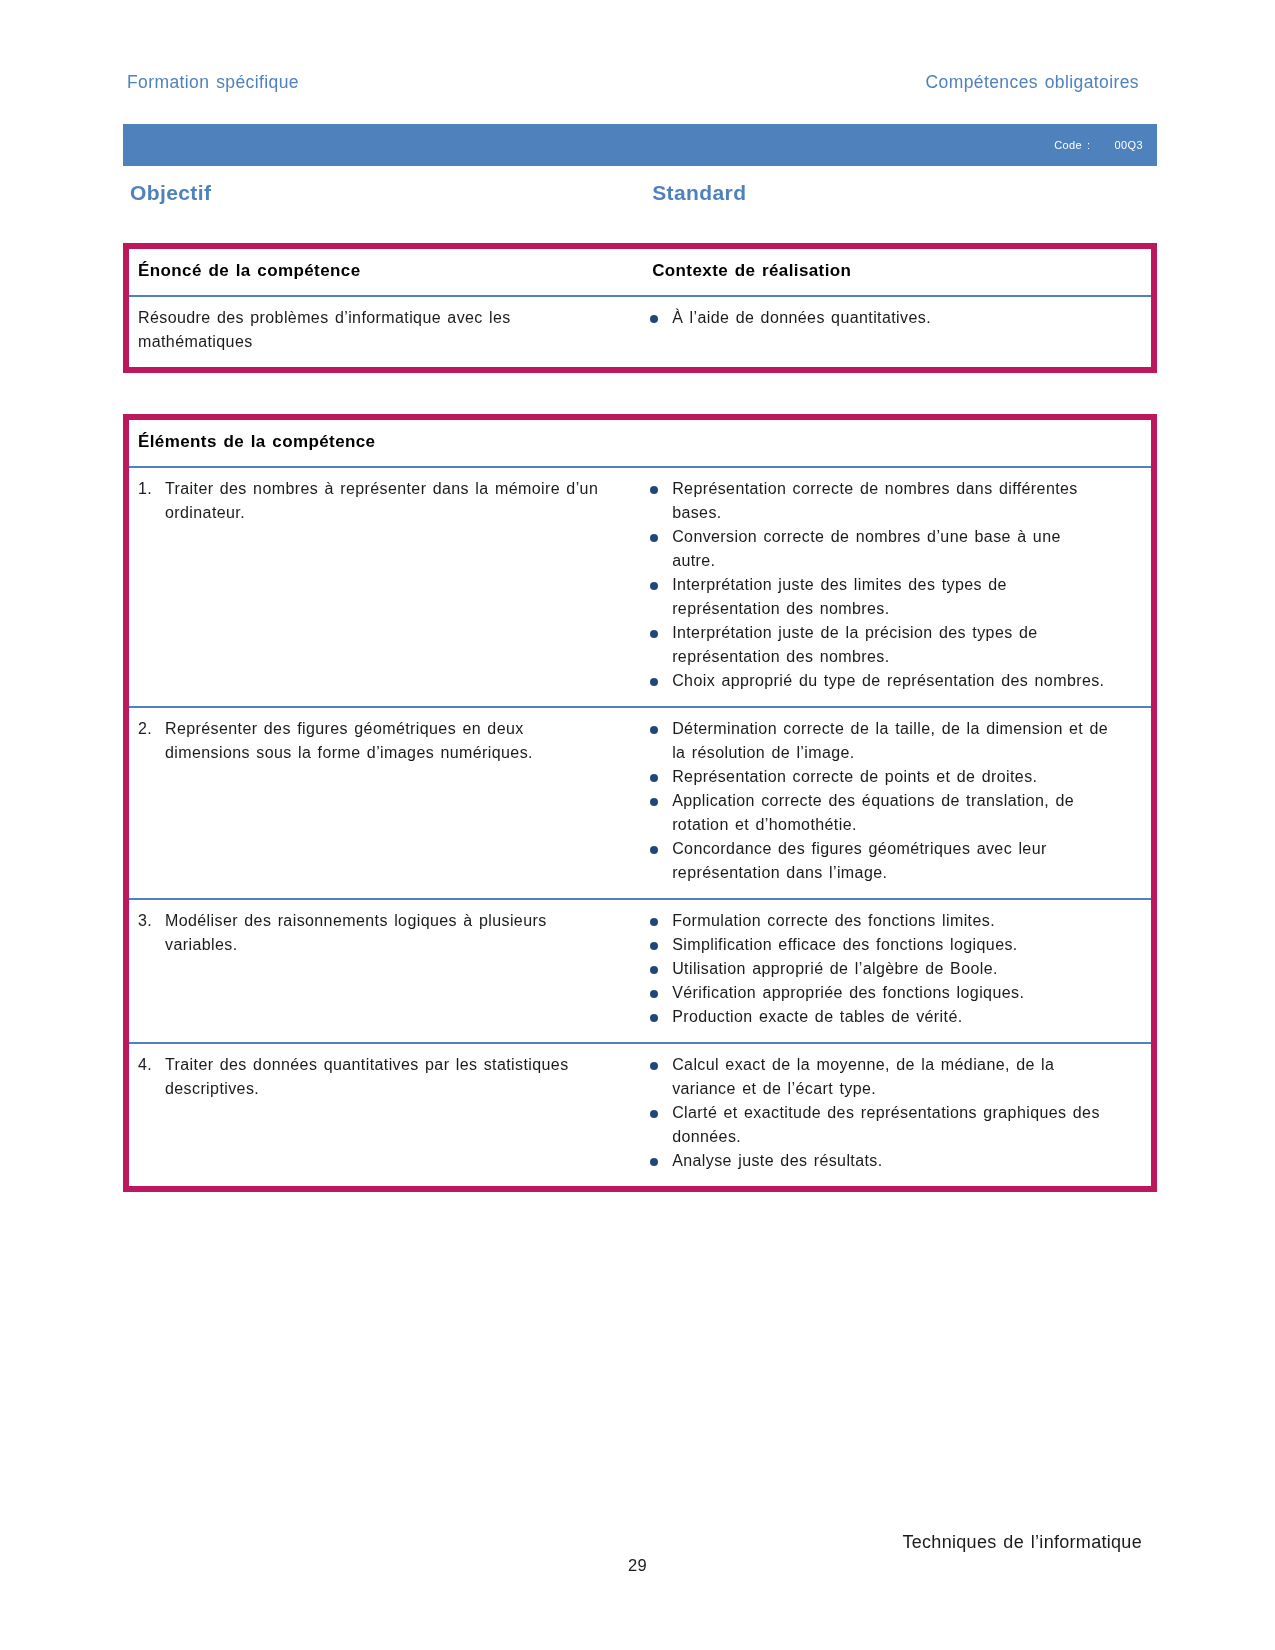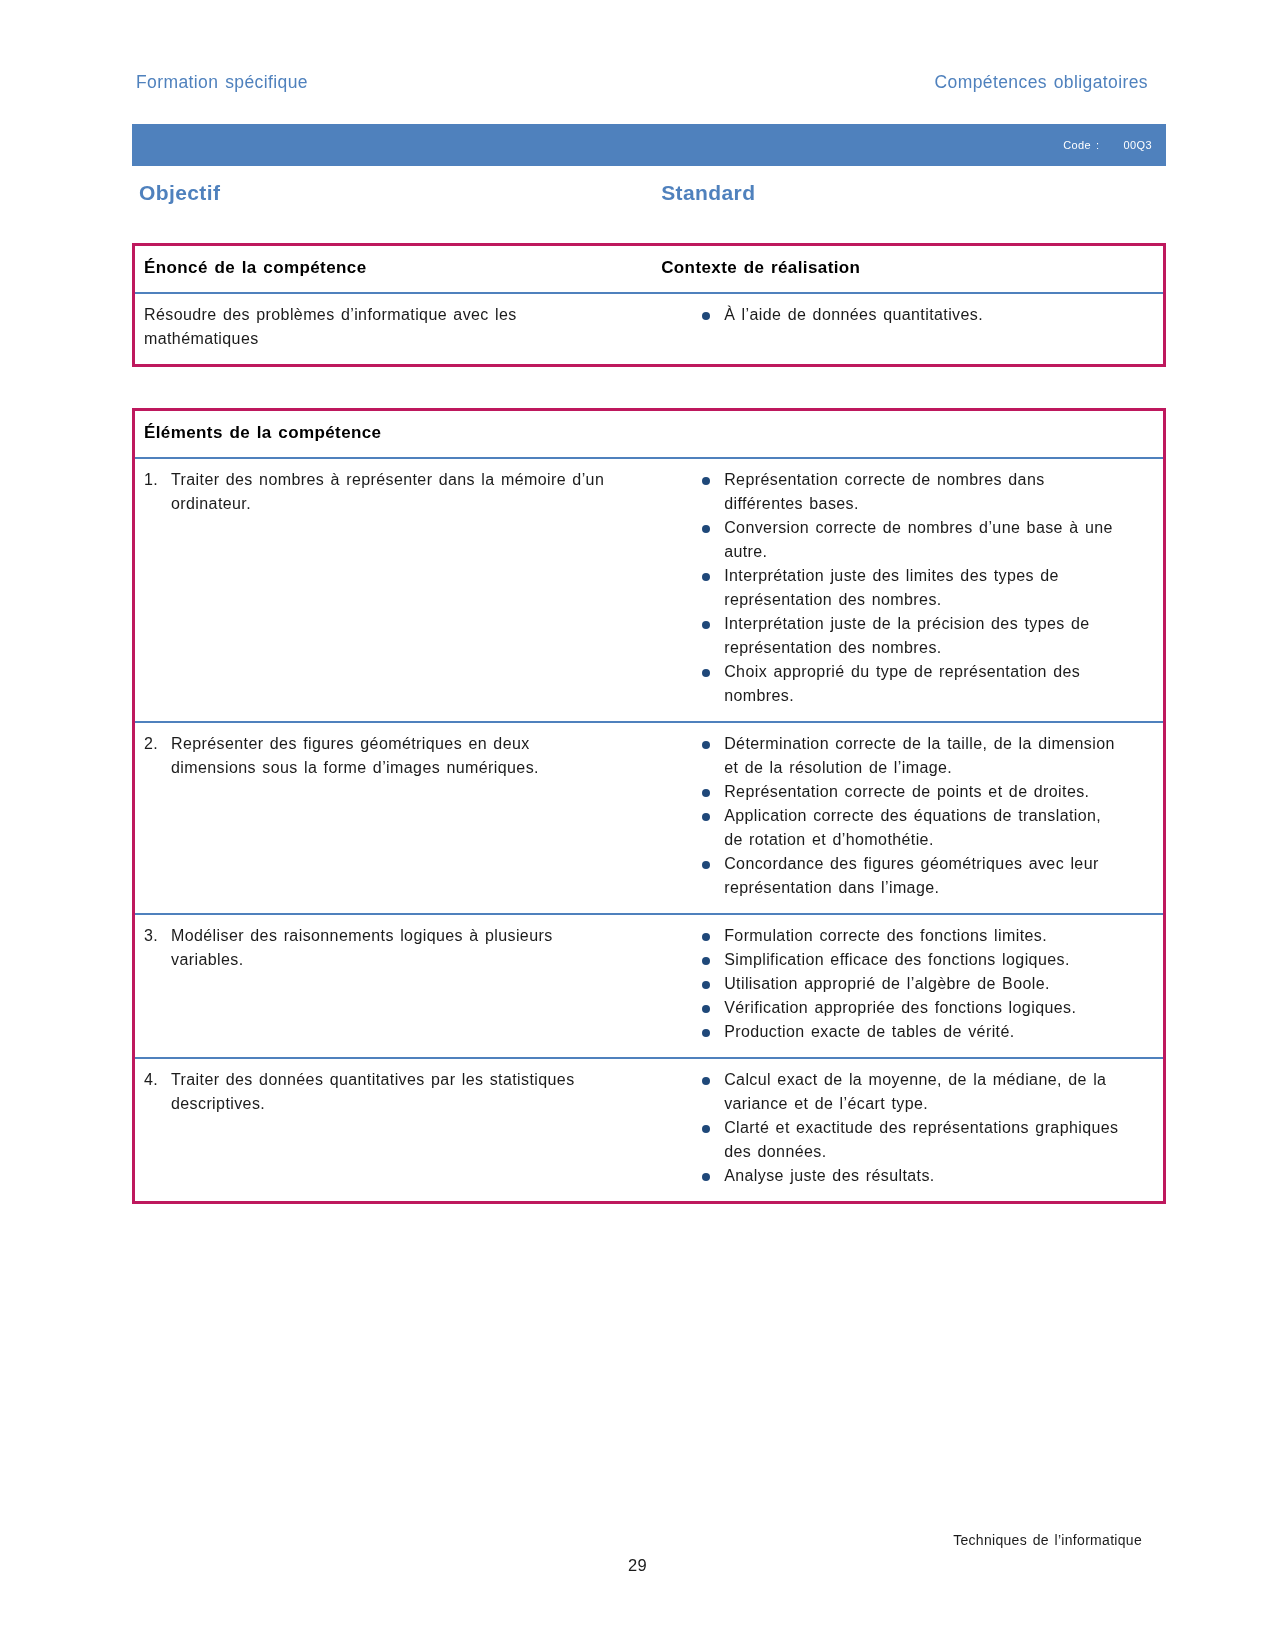"Formation spécifique" .content { left: 132px -> 123px }
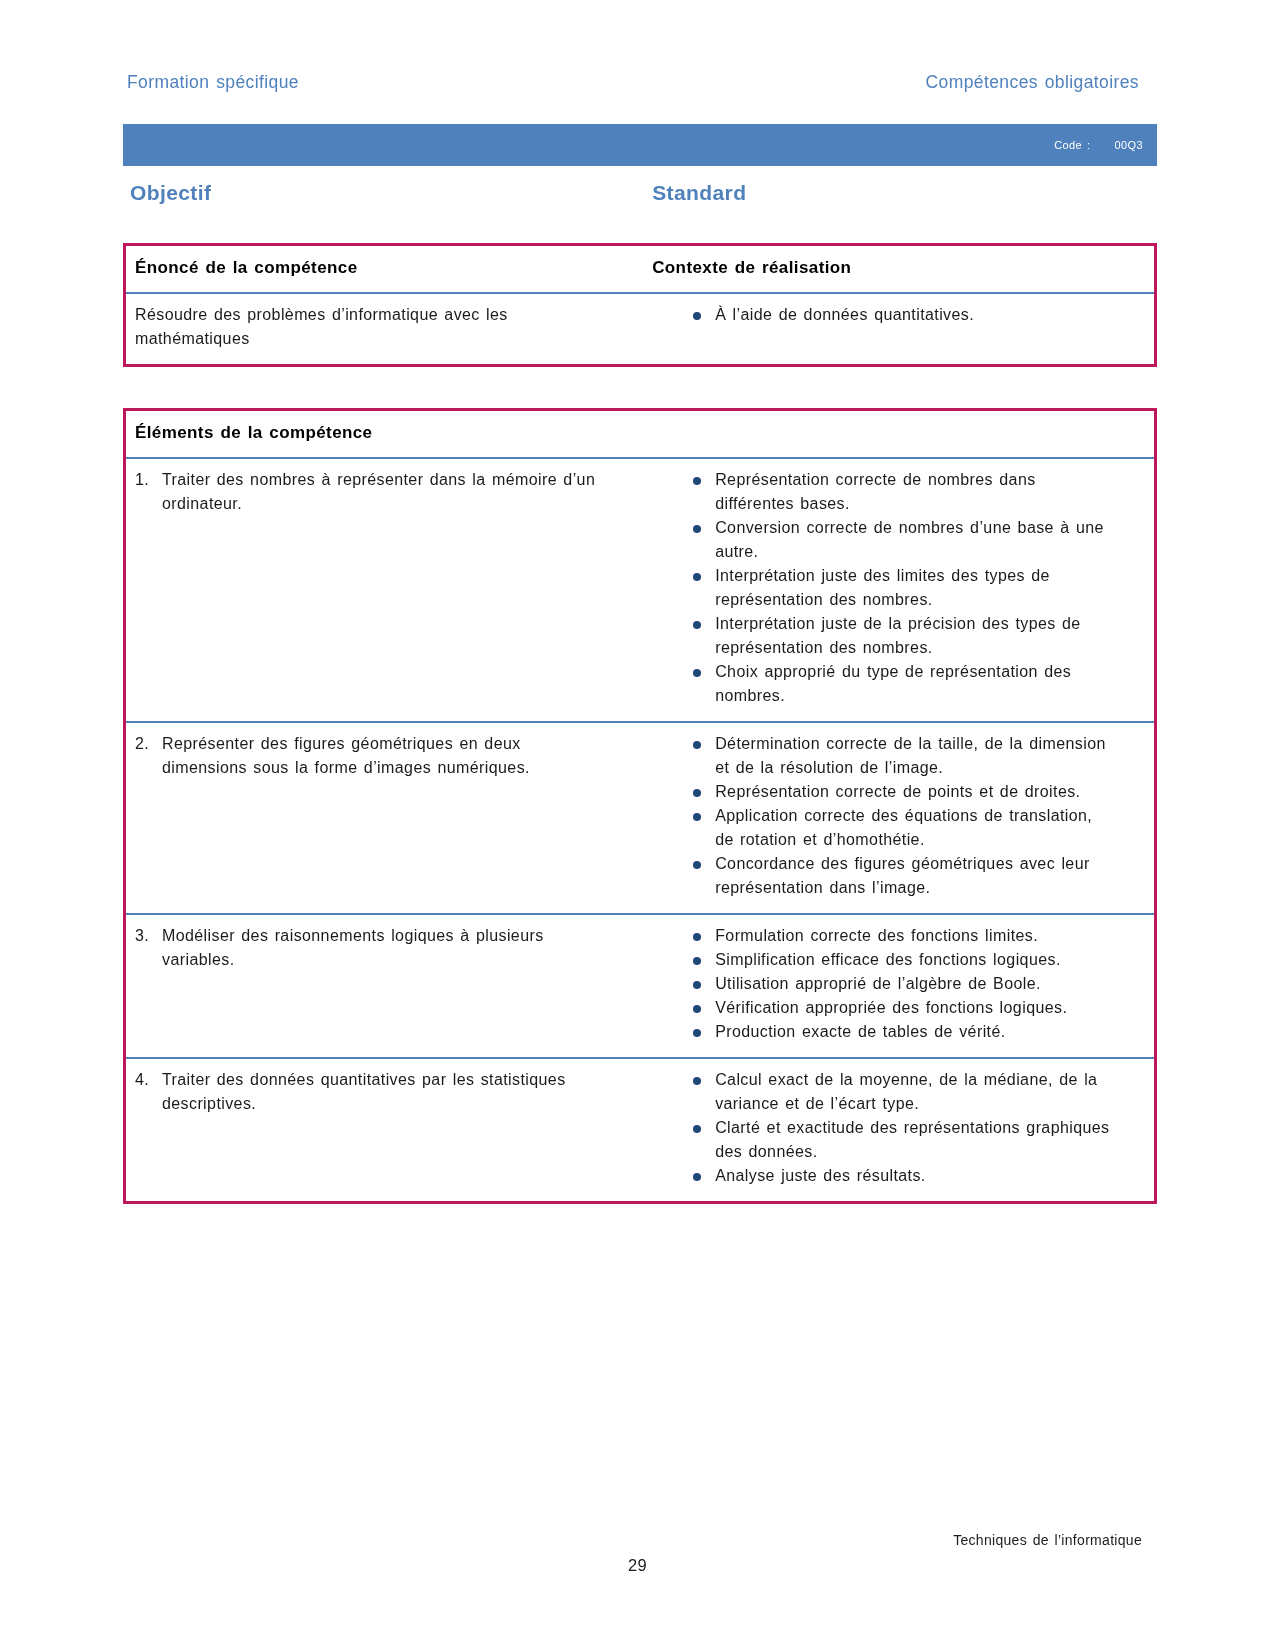"Énoncé de la compétence" .ctable { border: 3px solid #be185d -> 6px solid #be185d }
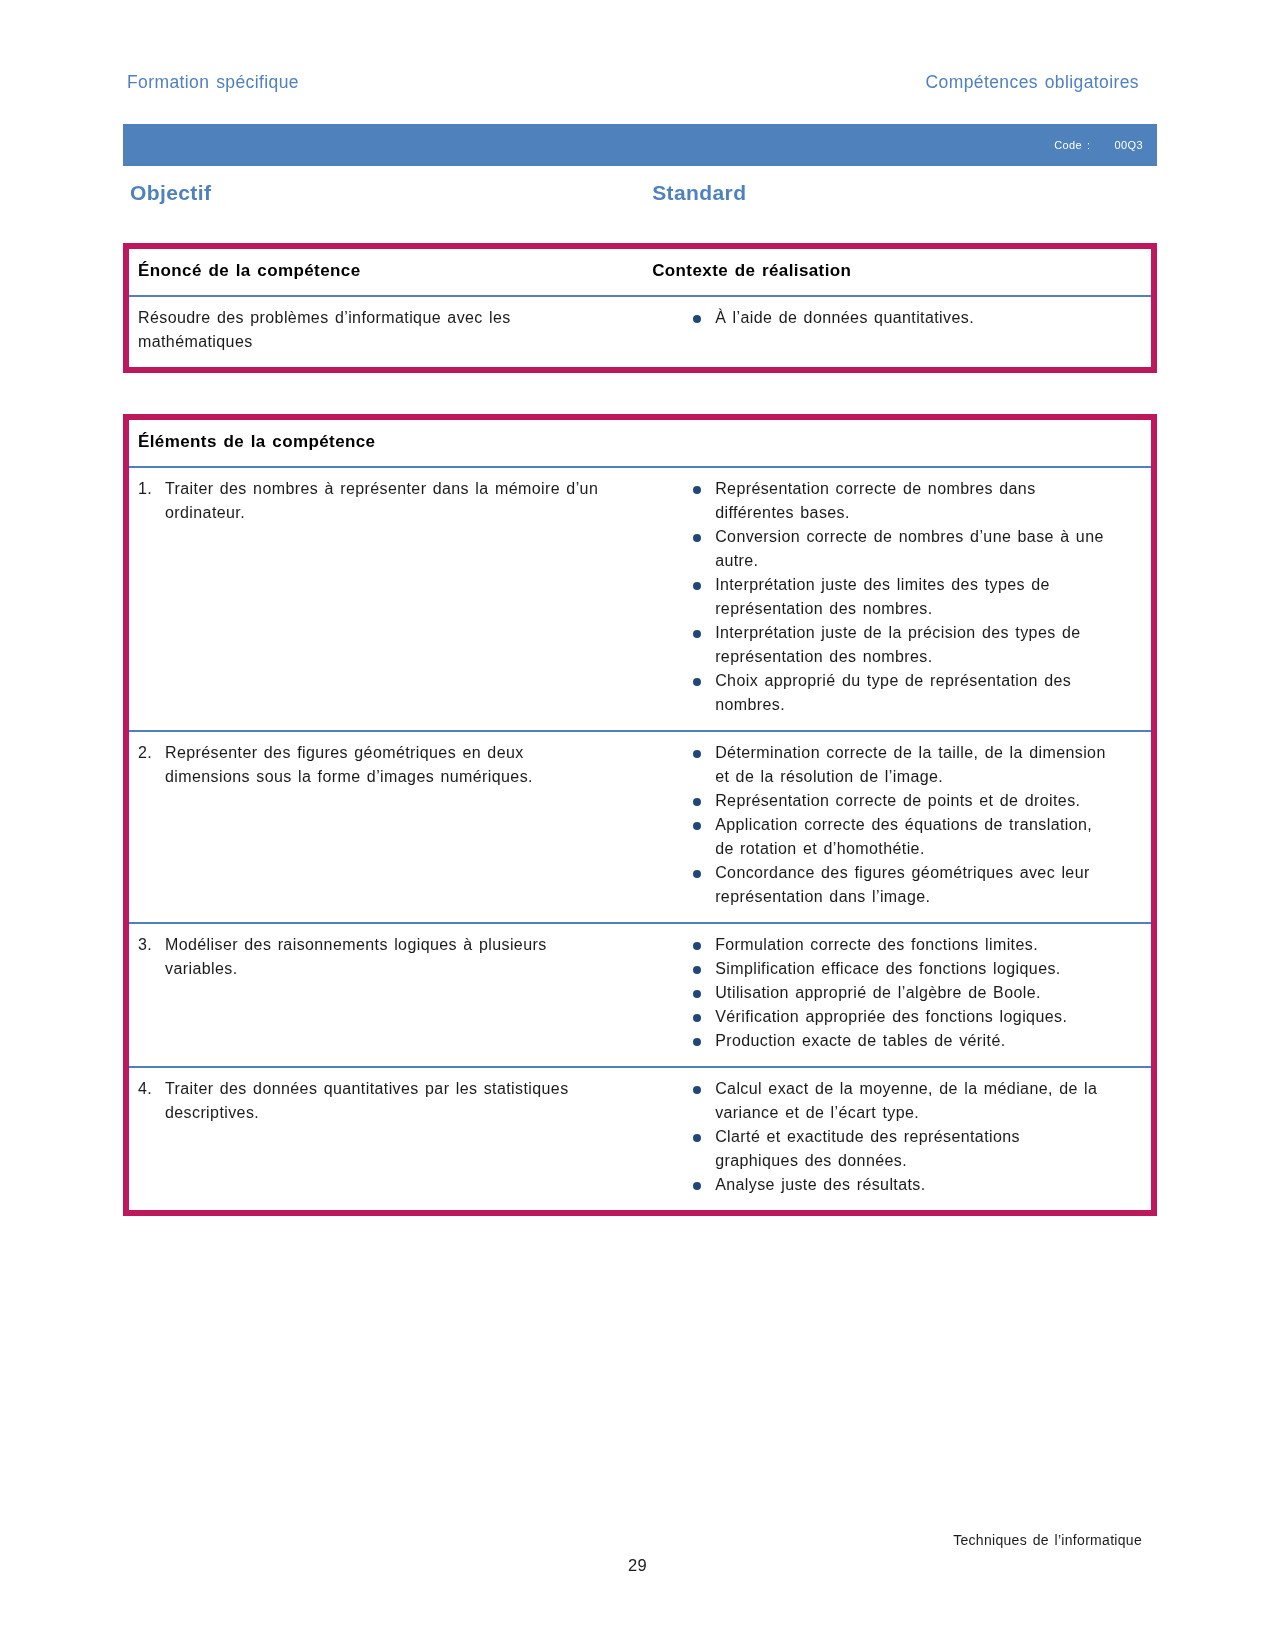"Résoudre des problèmes d’informatique" .ctable-row { gap: 43px -> none }
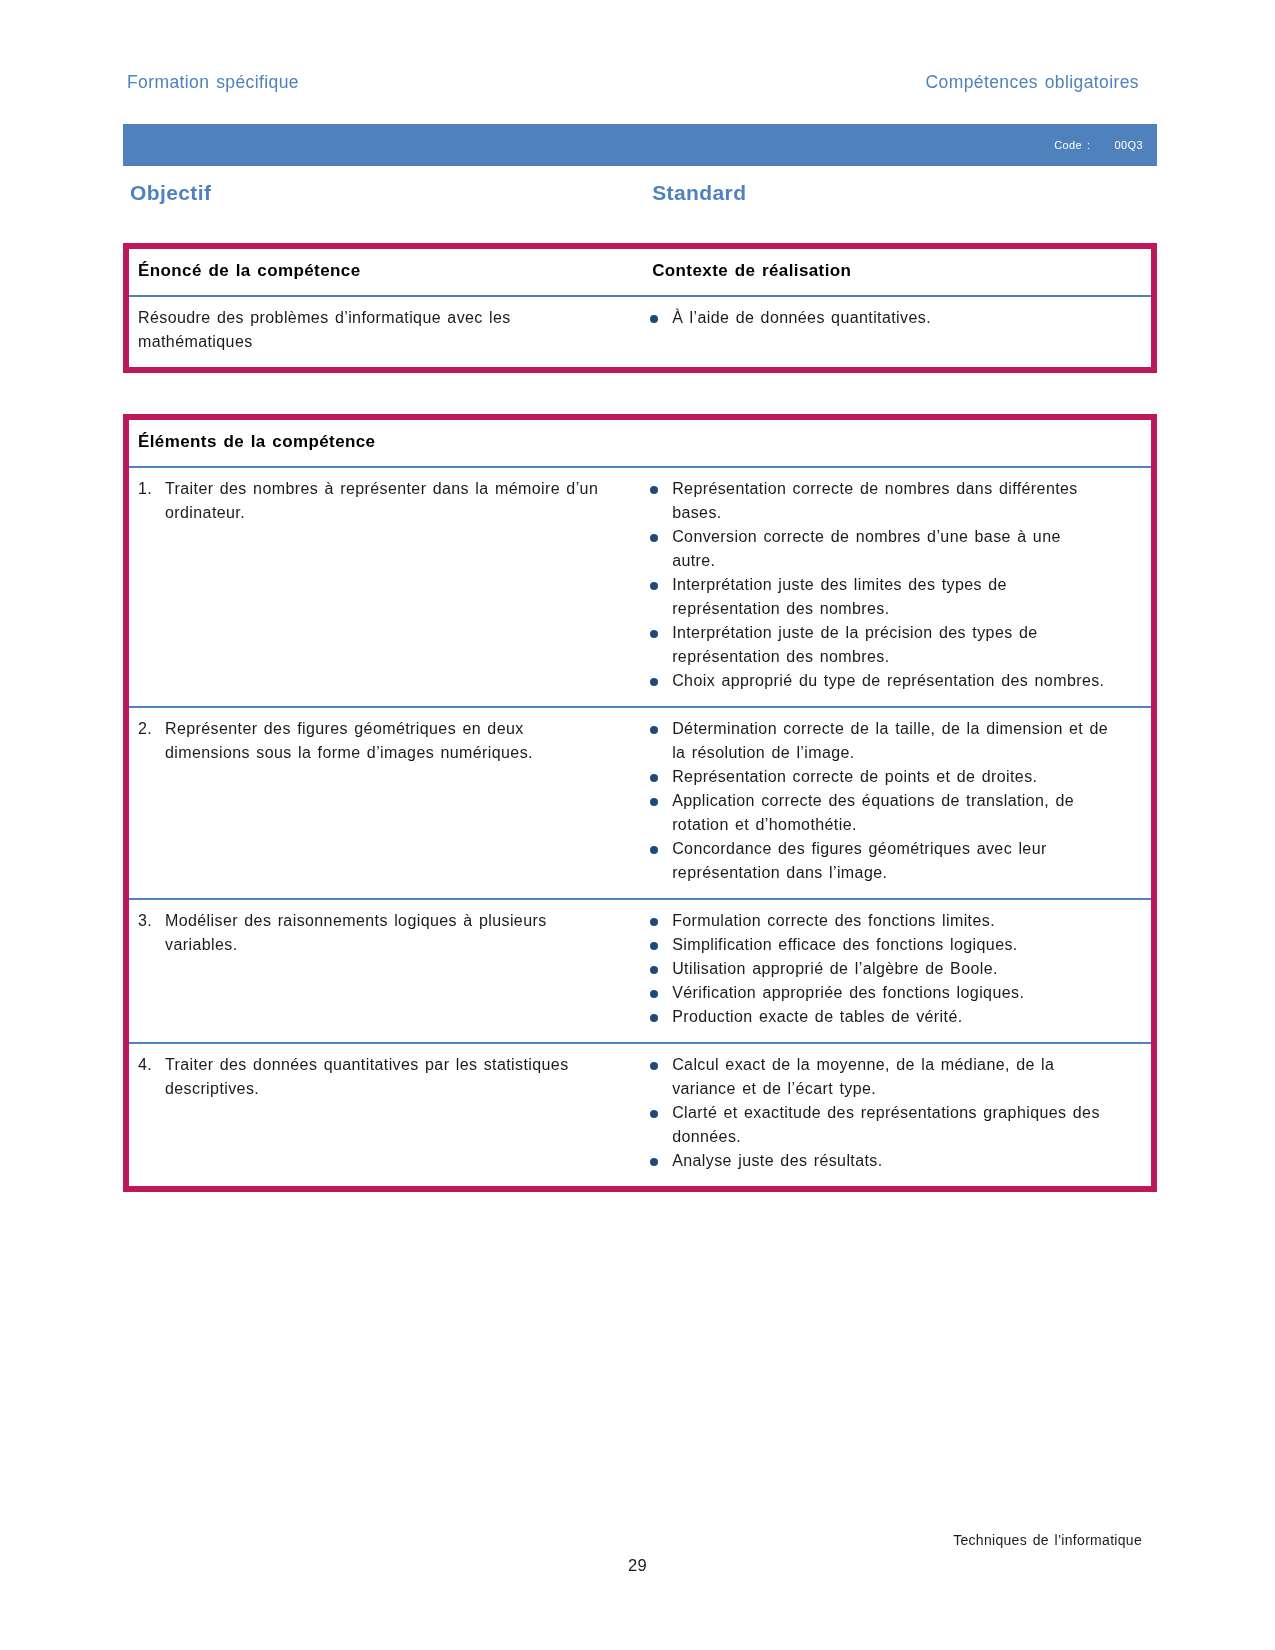"Techniques de l’informatique" .footer-program { font-size: 14px -> 18px }
